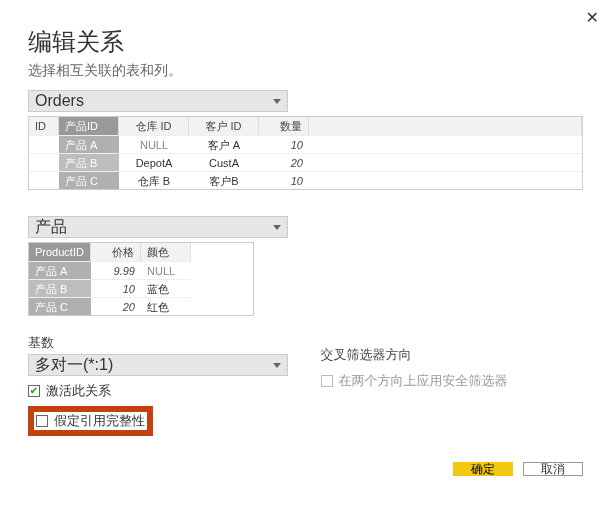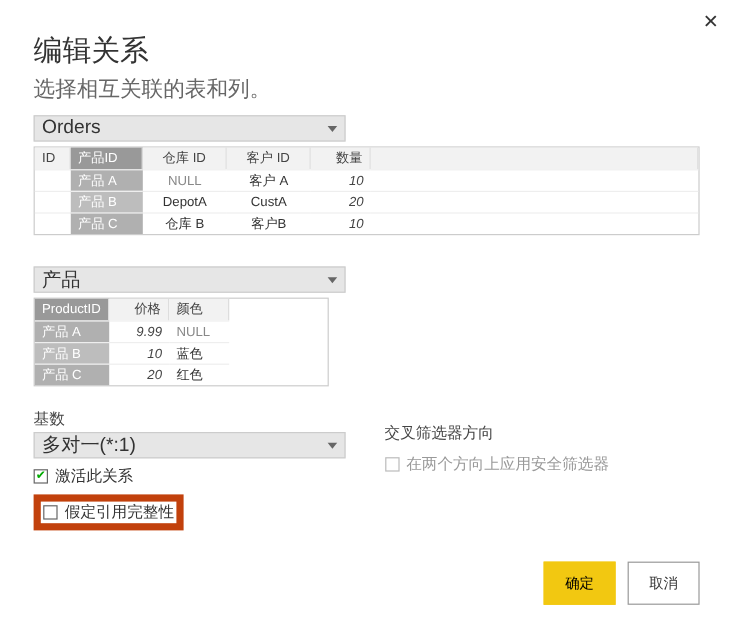"选择相互关联的表和列。" .subtitle { font-size: 18px -> 14px }
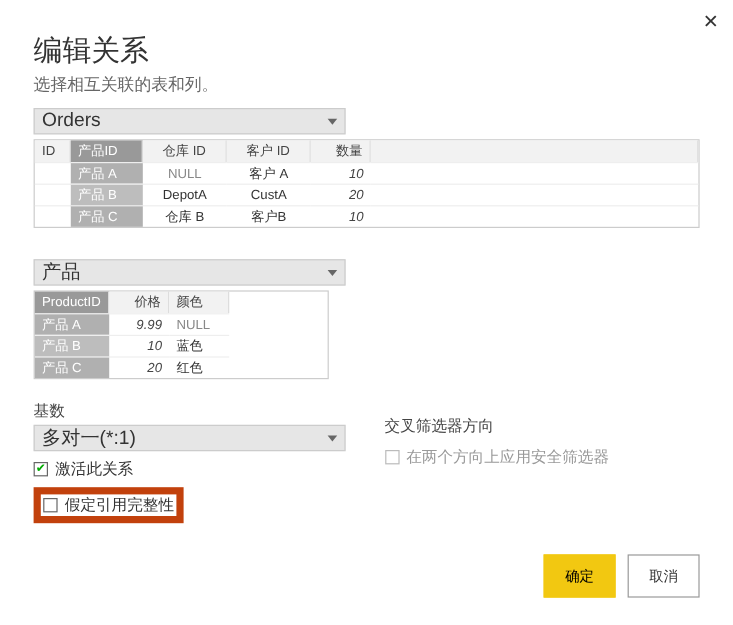"ProductID" .table.t2 { width: 246px -> 226px }
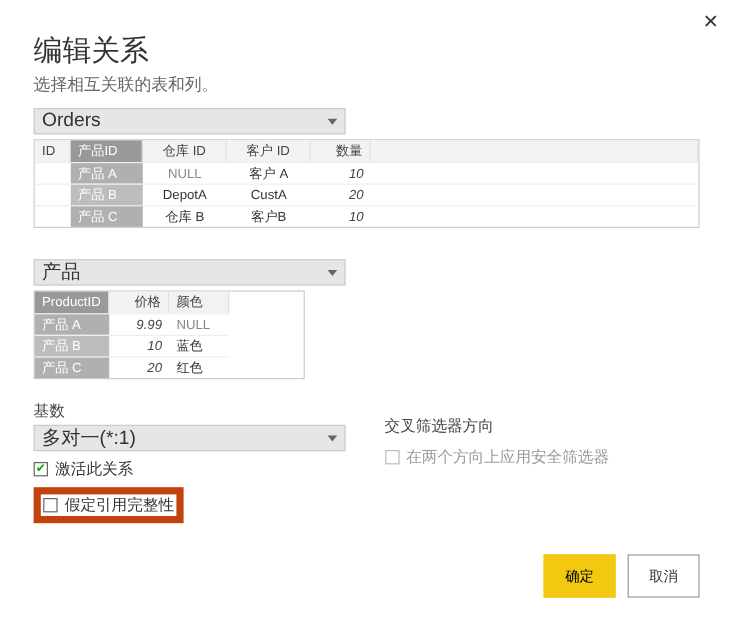"确定" .btn { height: 36px -> 14px }
